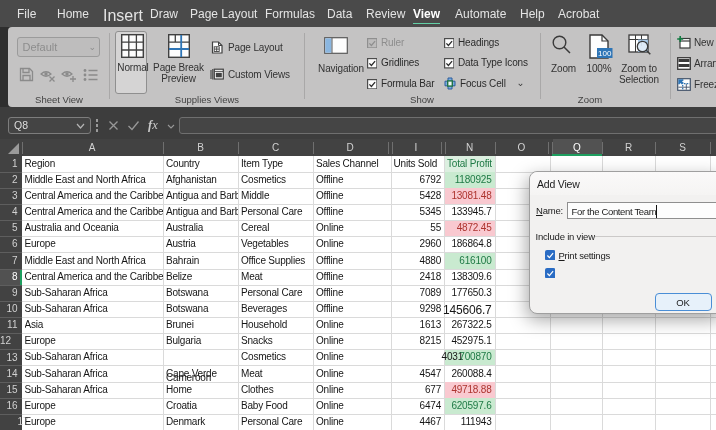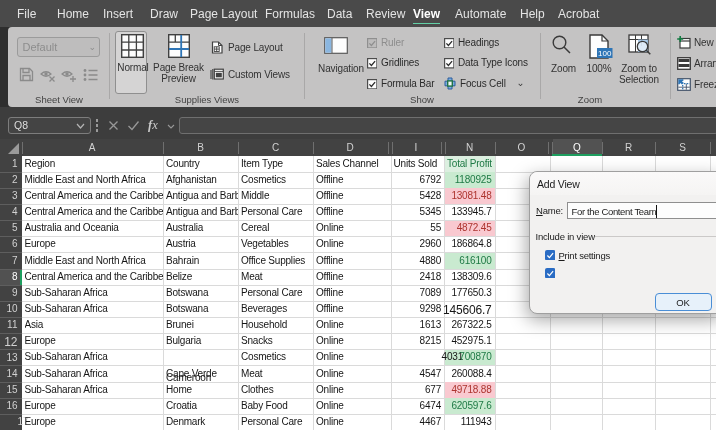"Insert" div.abs { font-size: 12px -> 16px }
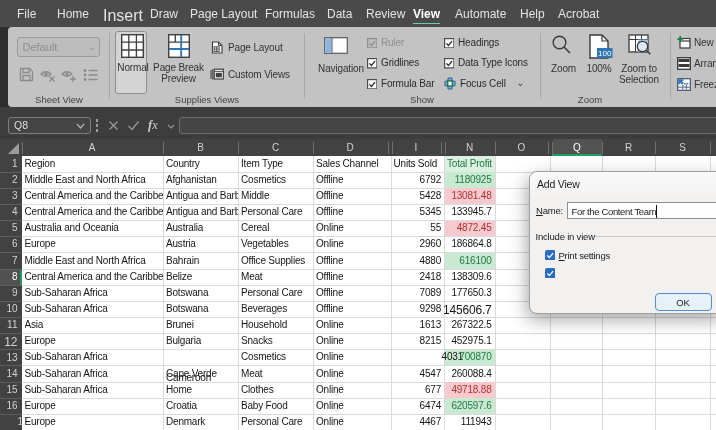"12" div.abs { font-size: 12px -> 10px; text-align: right -> none }
